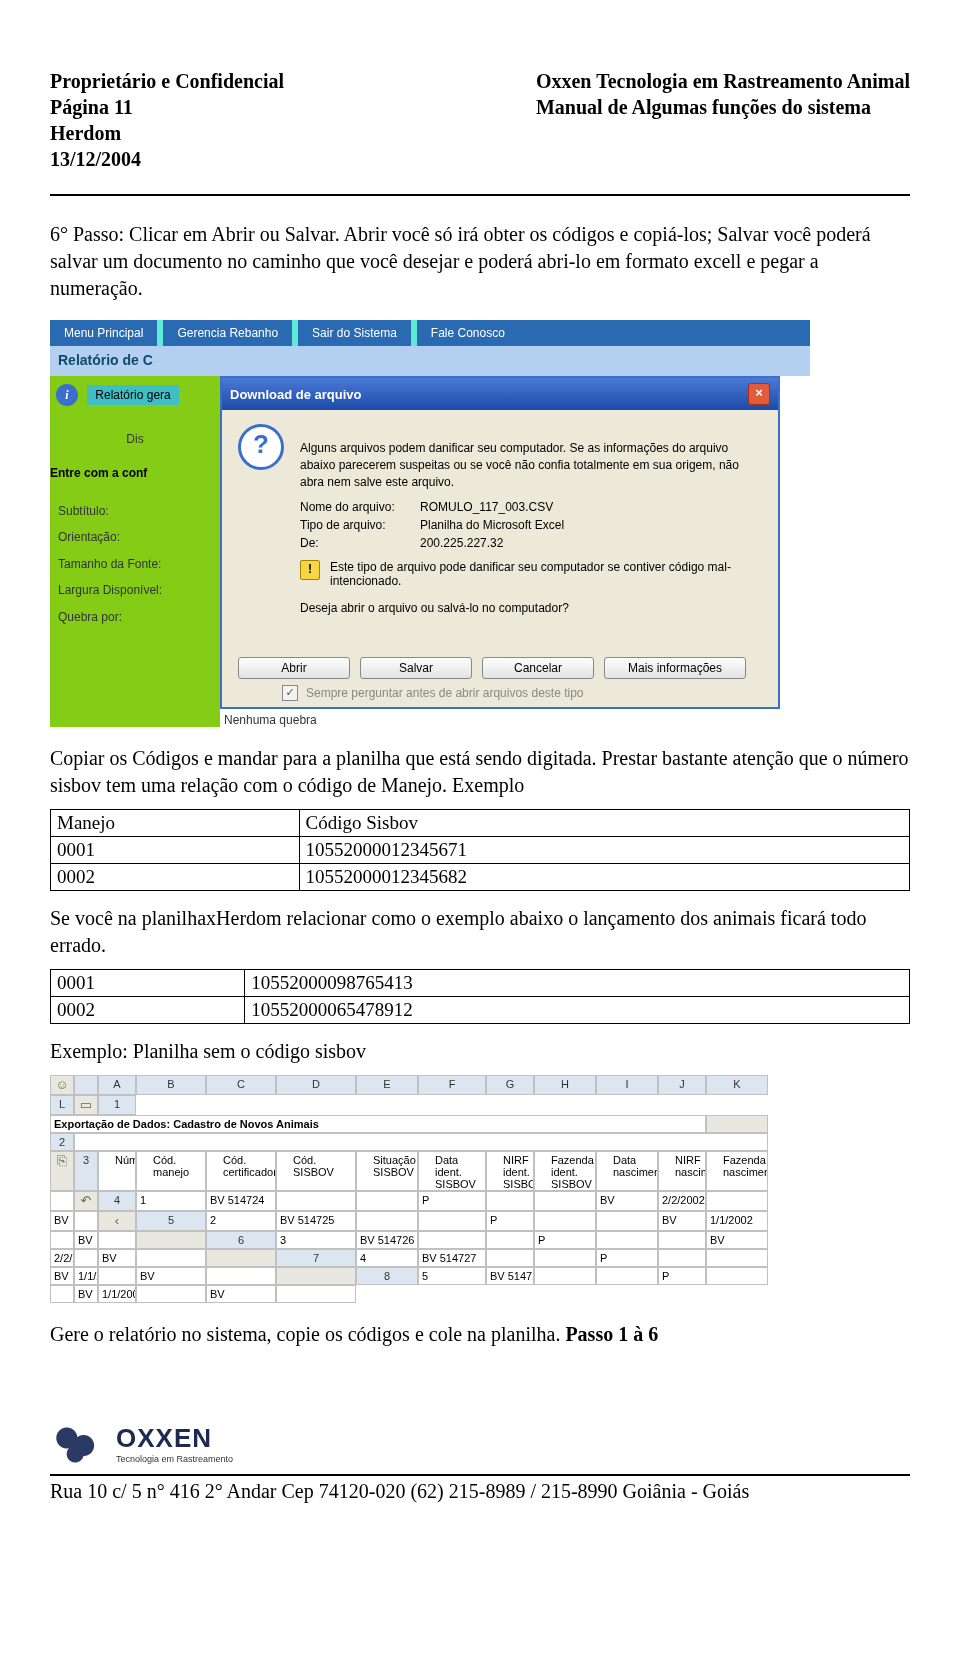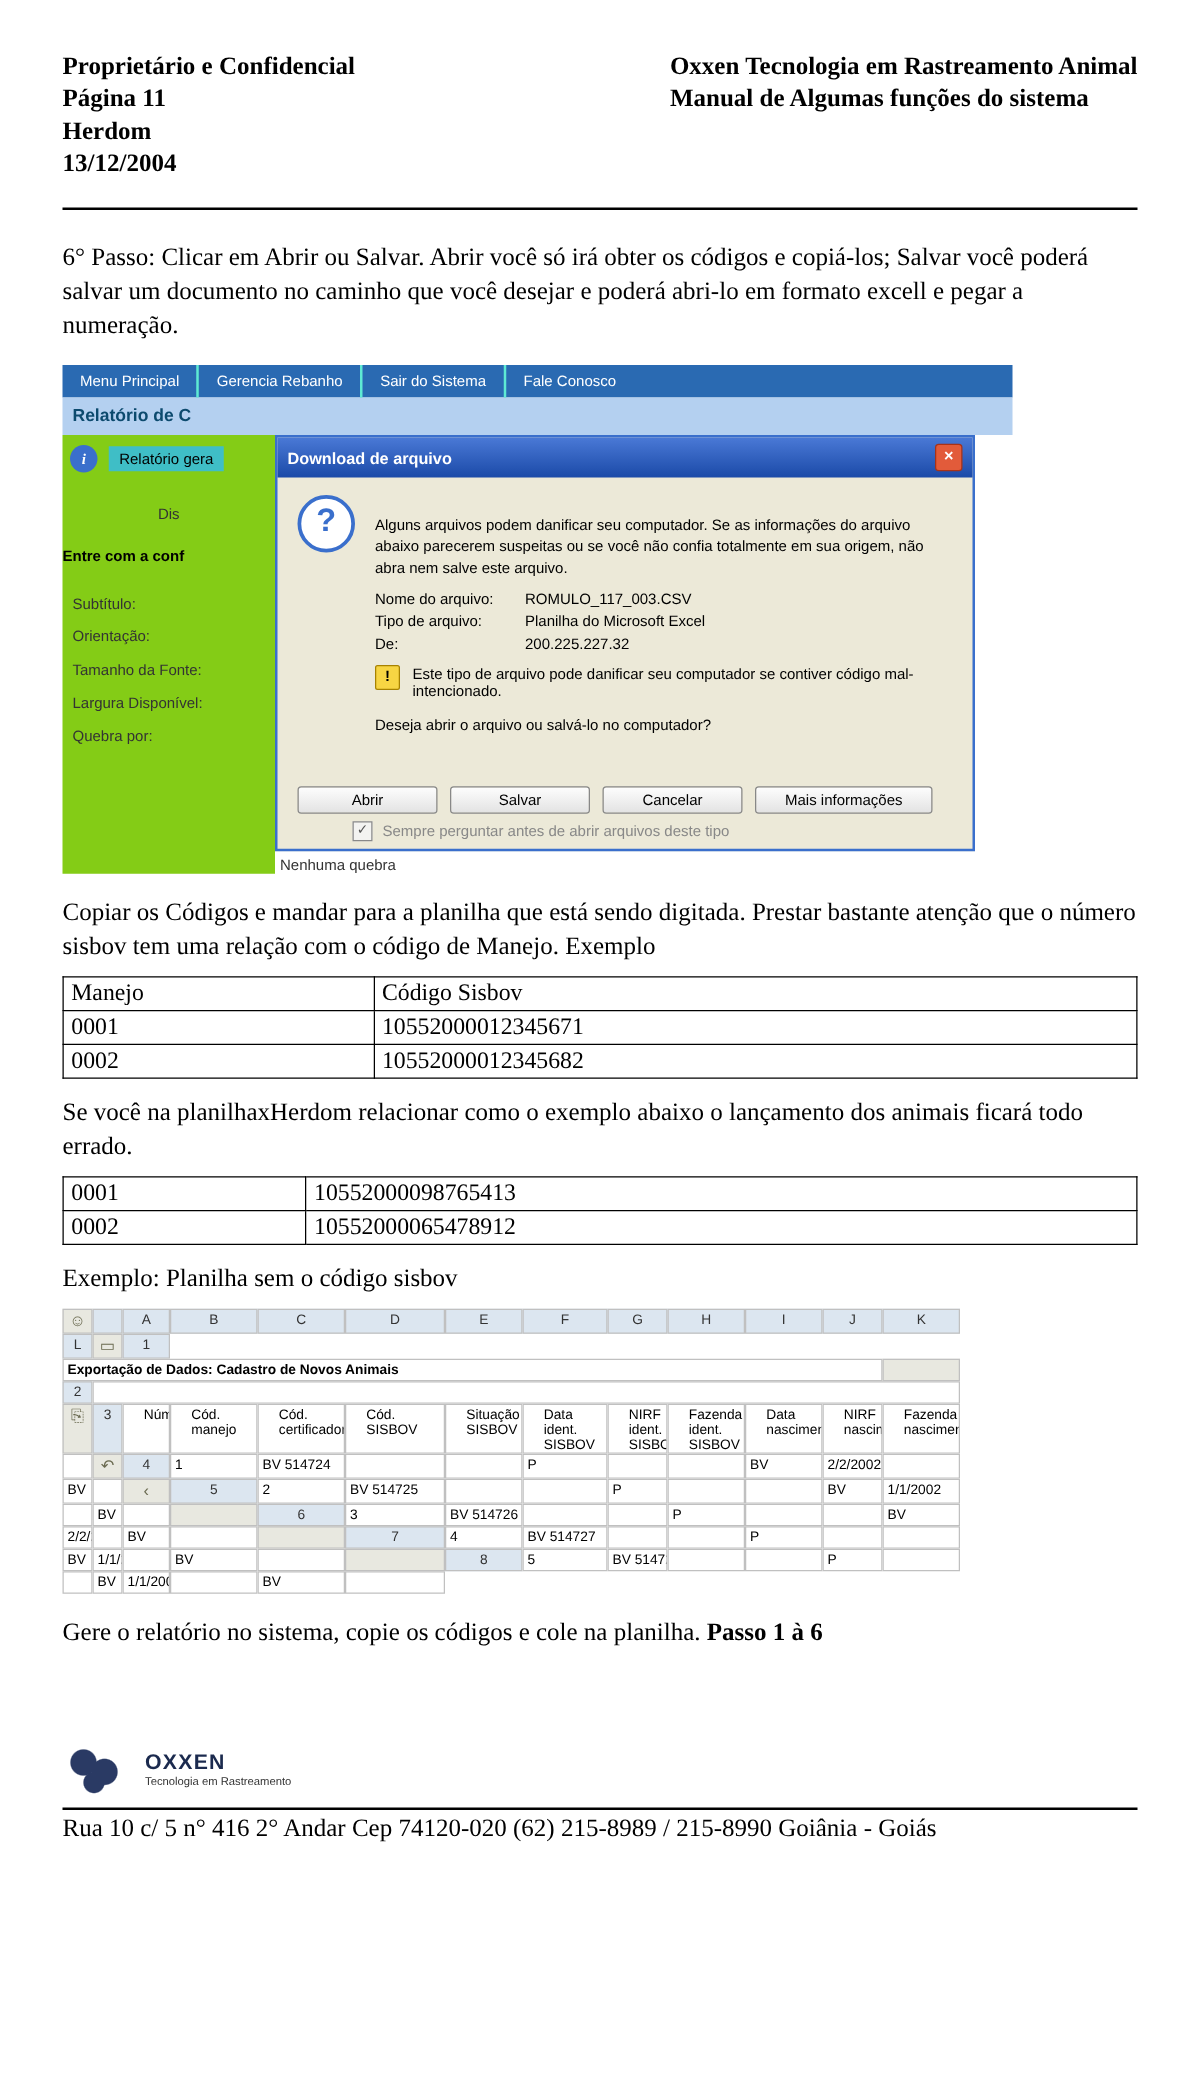"Proprietário e Confidencial" .hdr-left, .hdr-right { margin-top: none -> 28px }
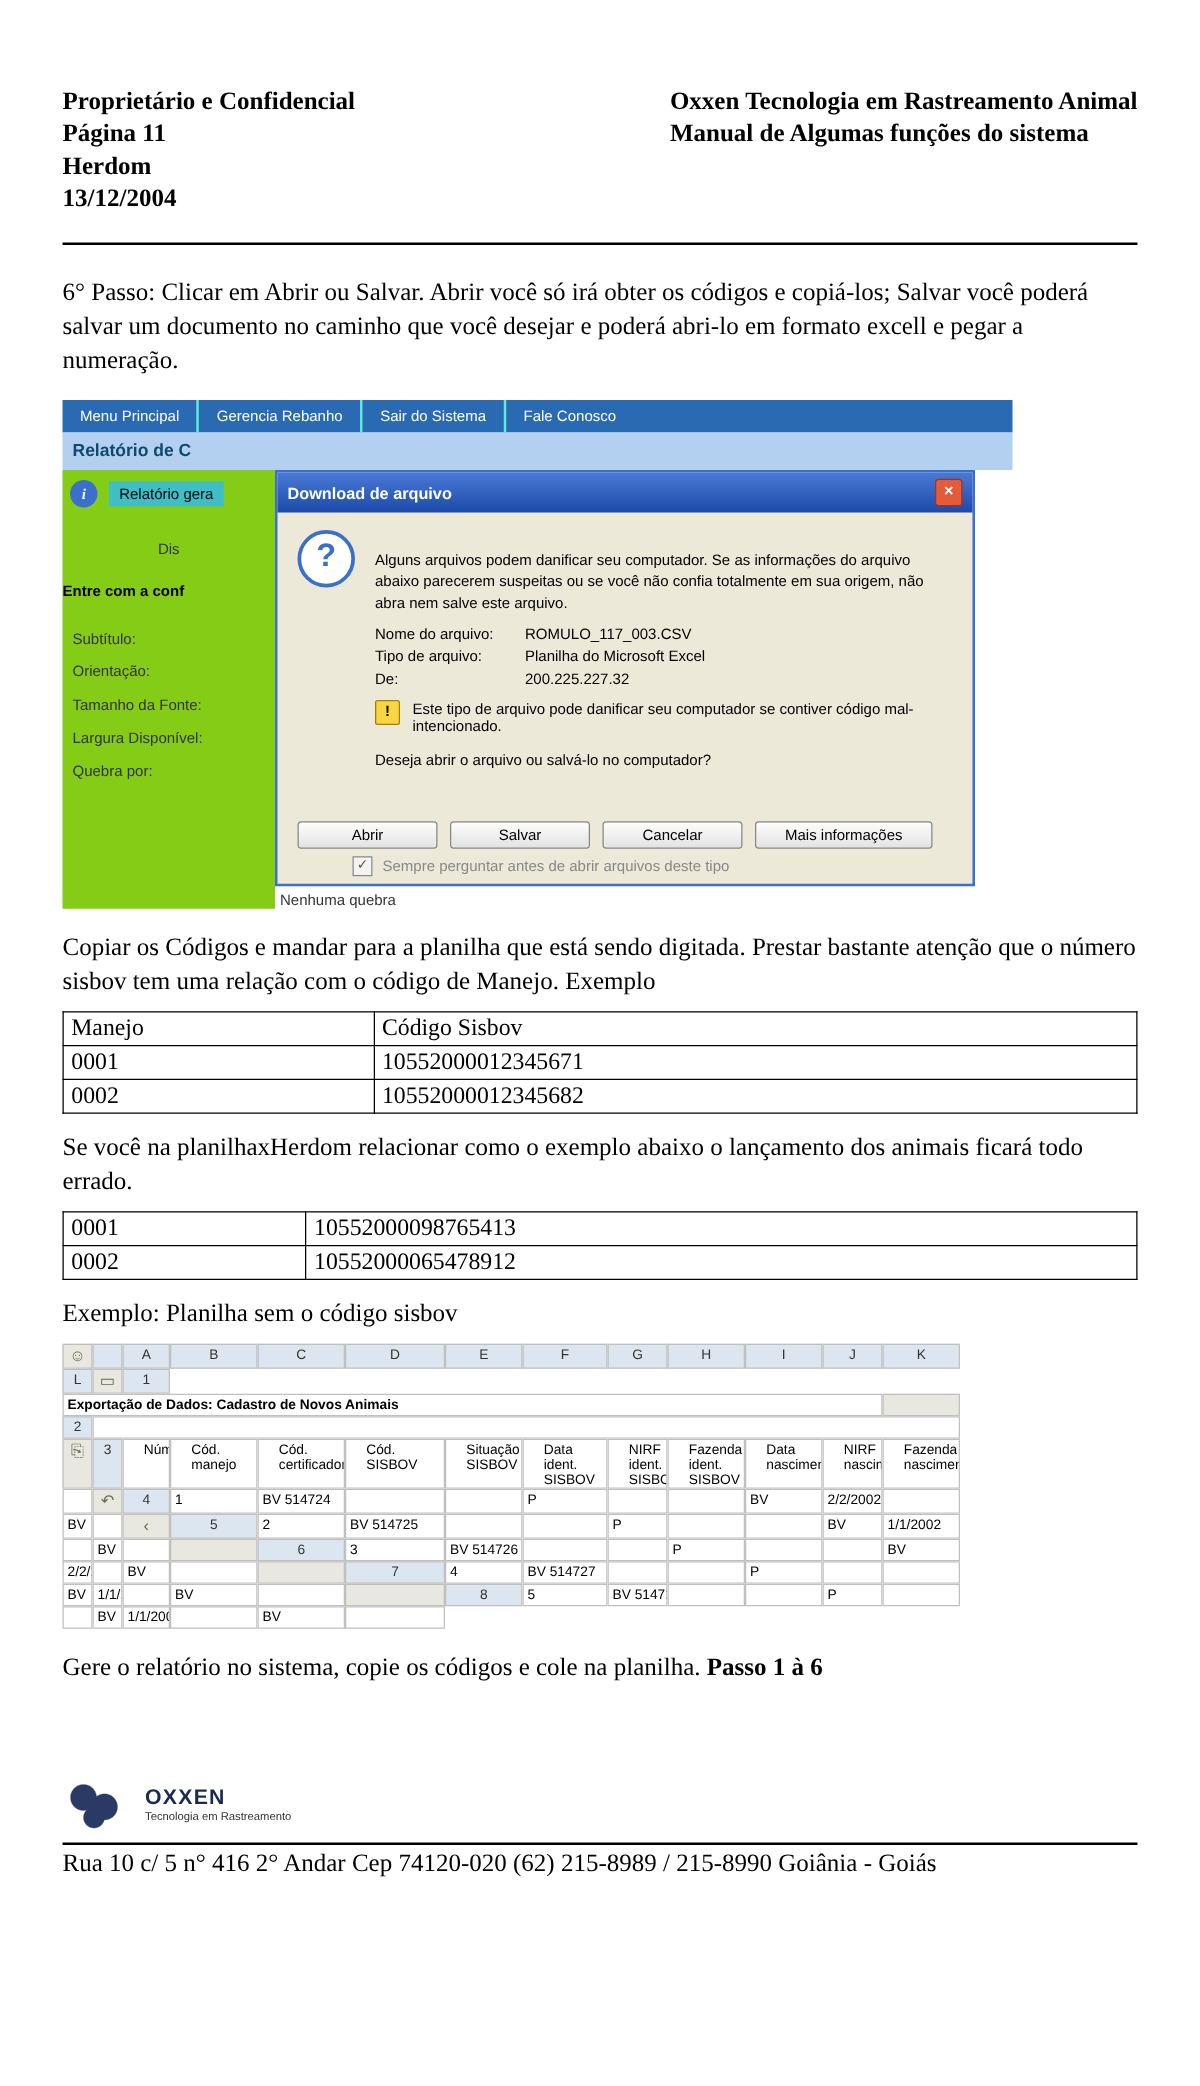"Menu Principal" .menubar div { border-right: 2px solid #5eead4 -> 6px solid #5eead4 }
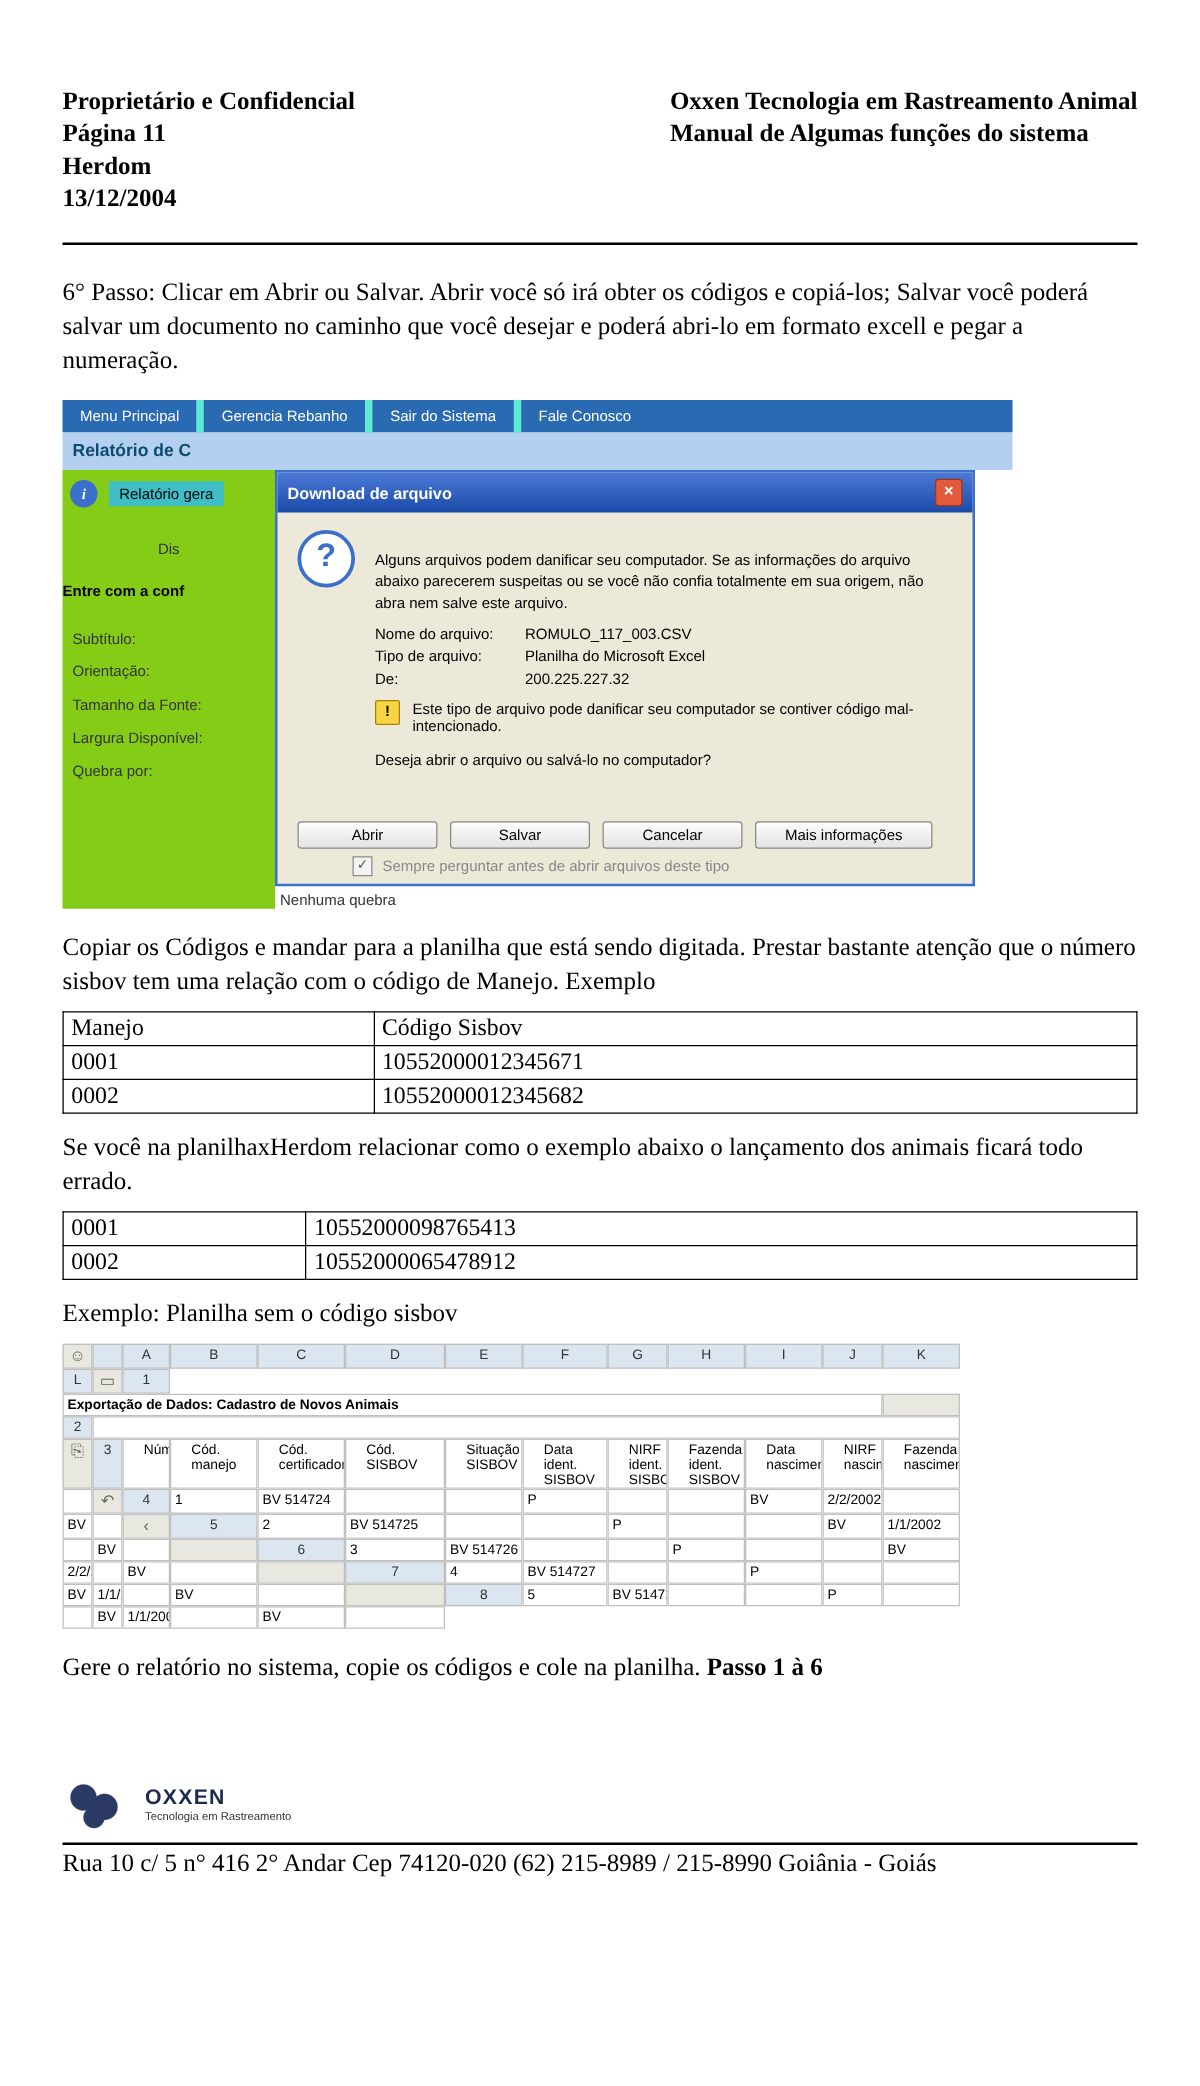"OXXEN" .logo-text .ln1 { font-size: 17px -> 26px }
